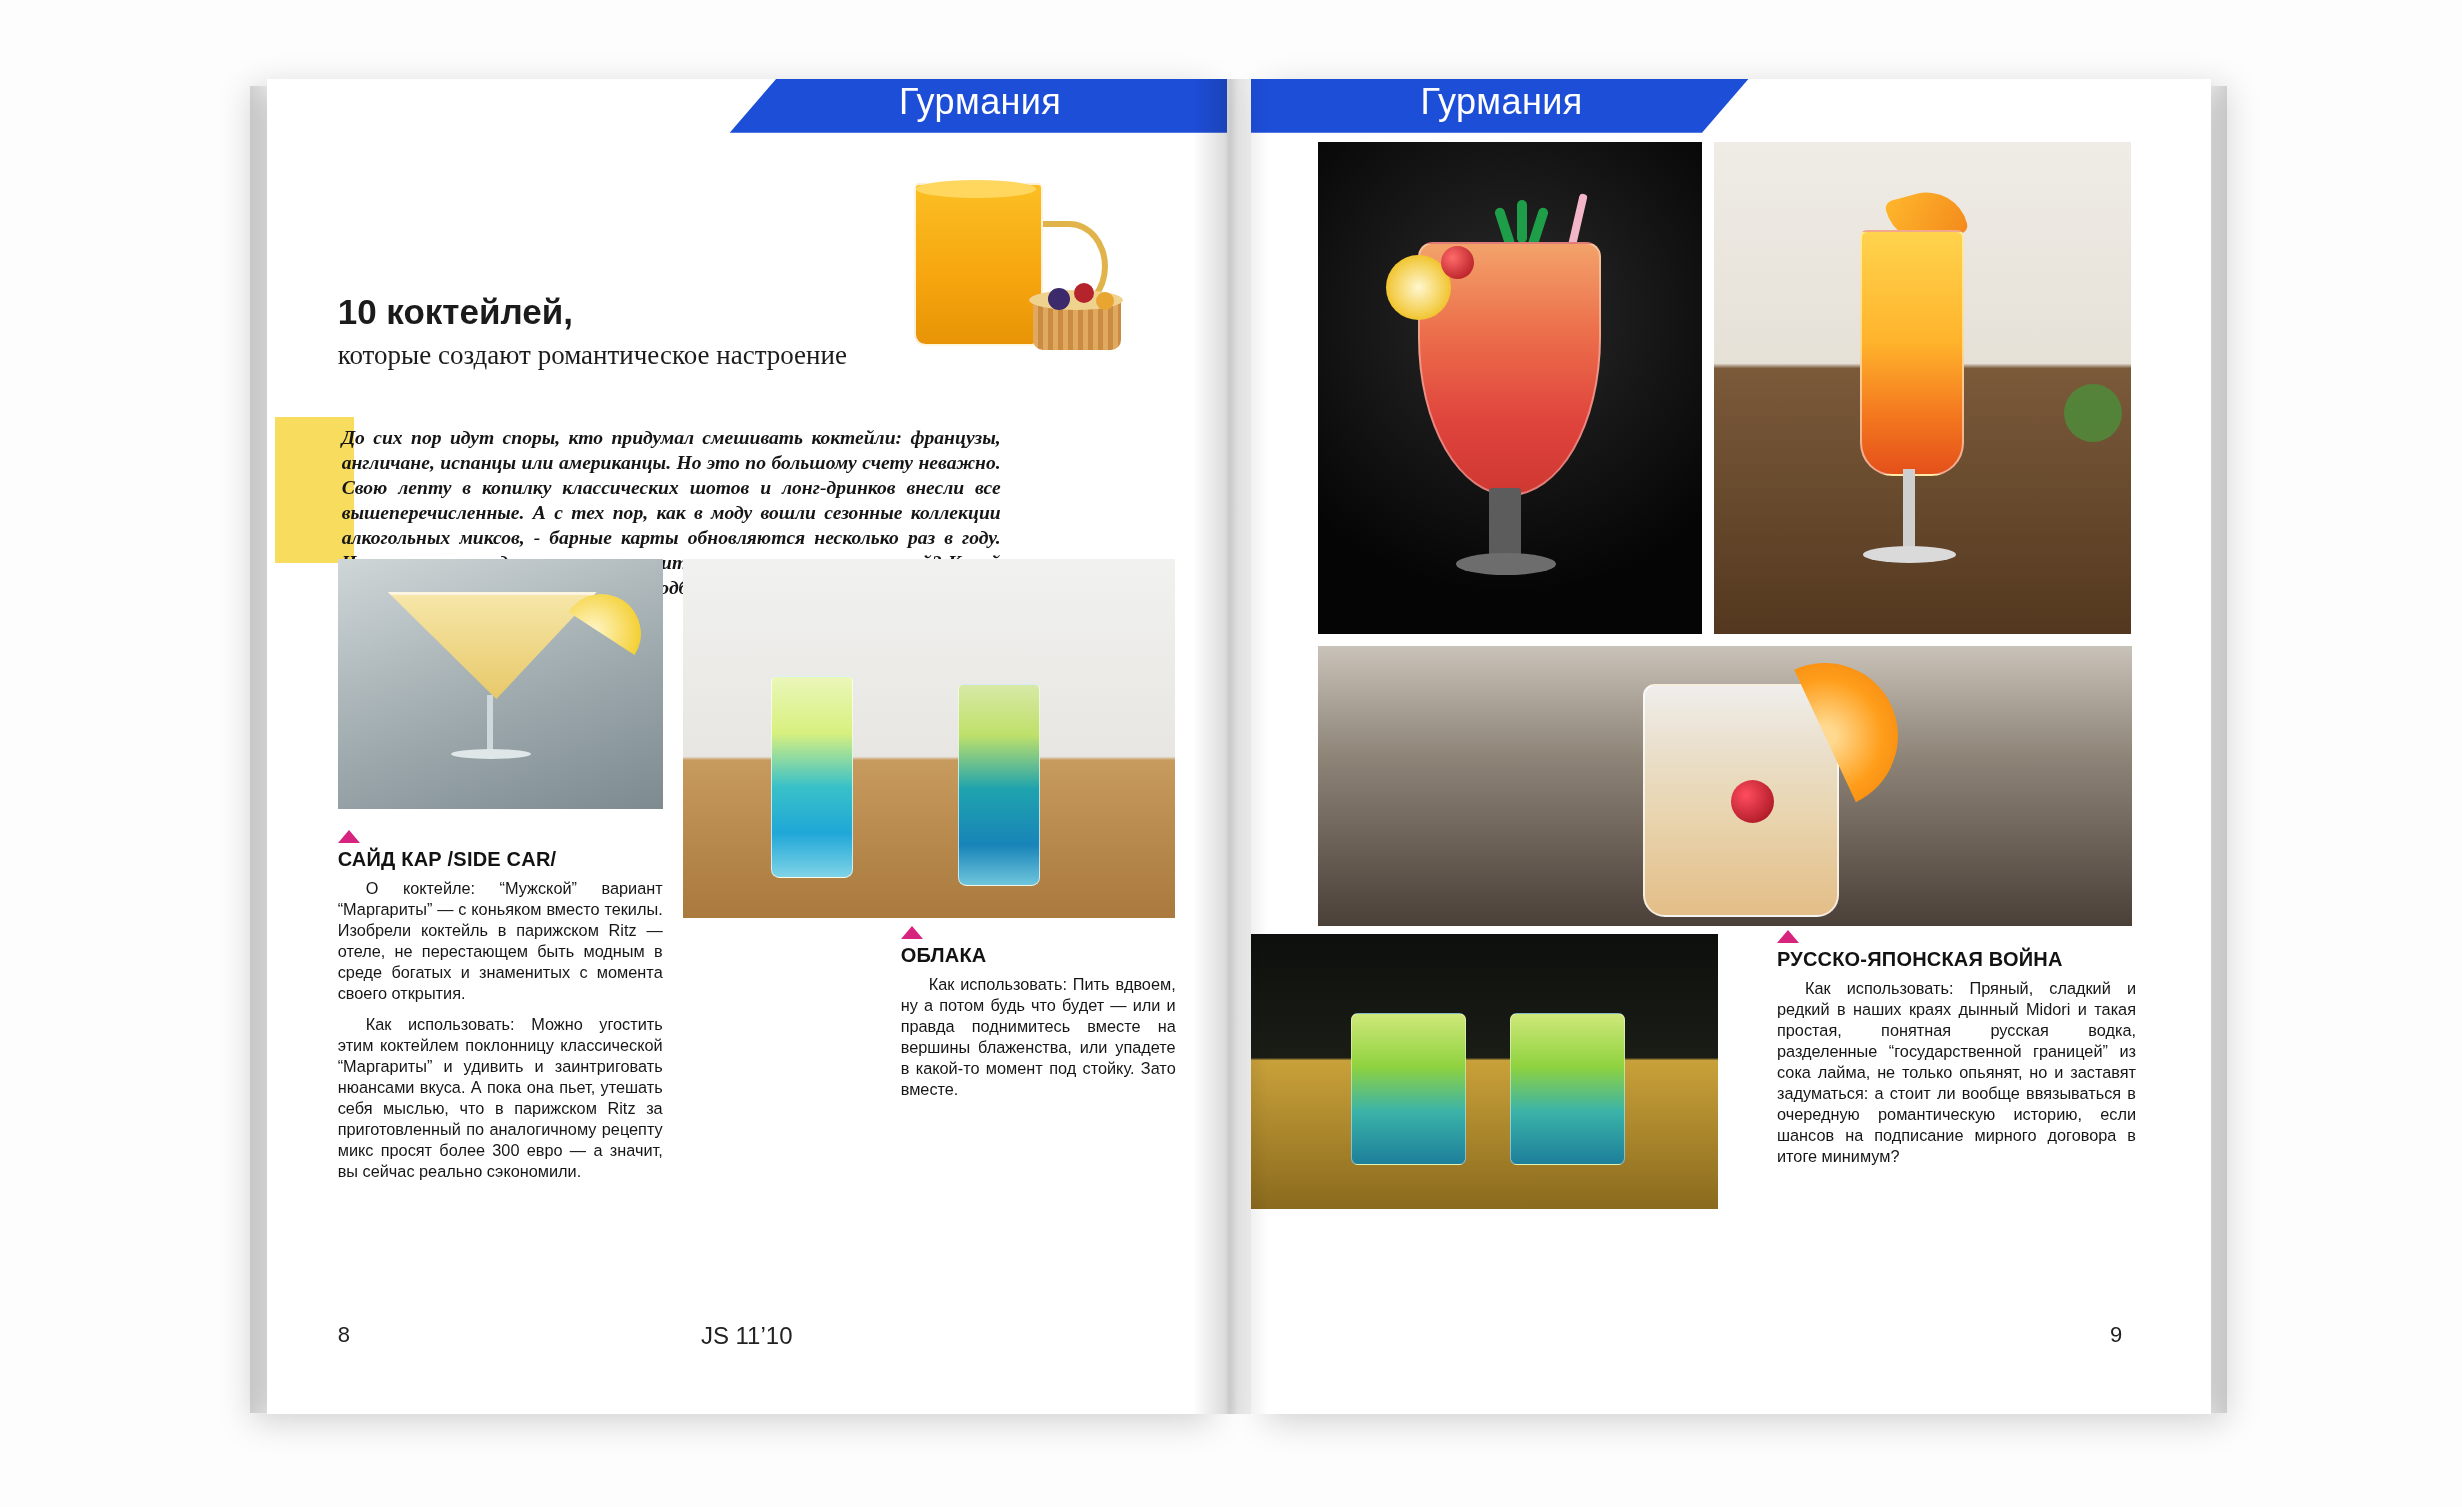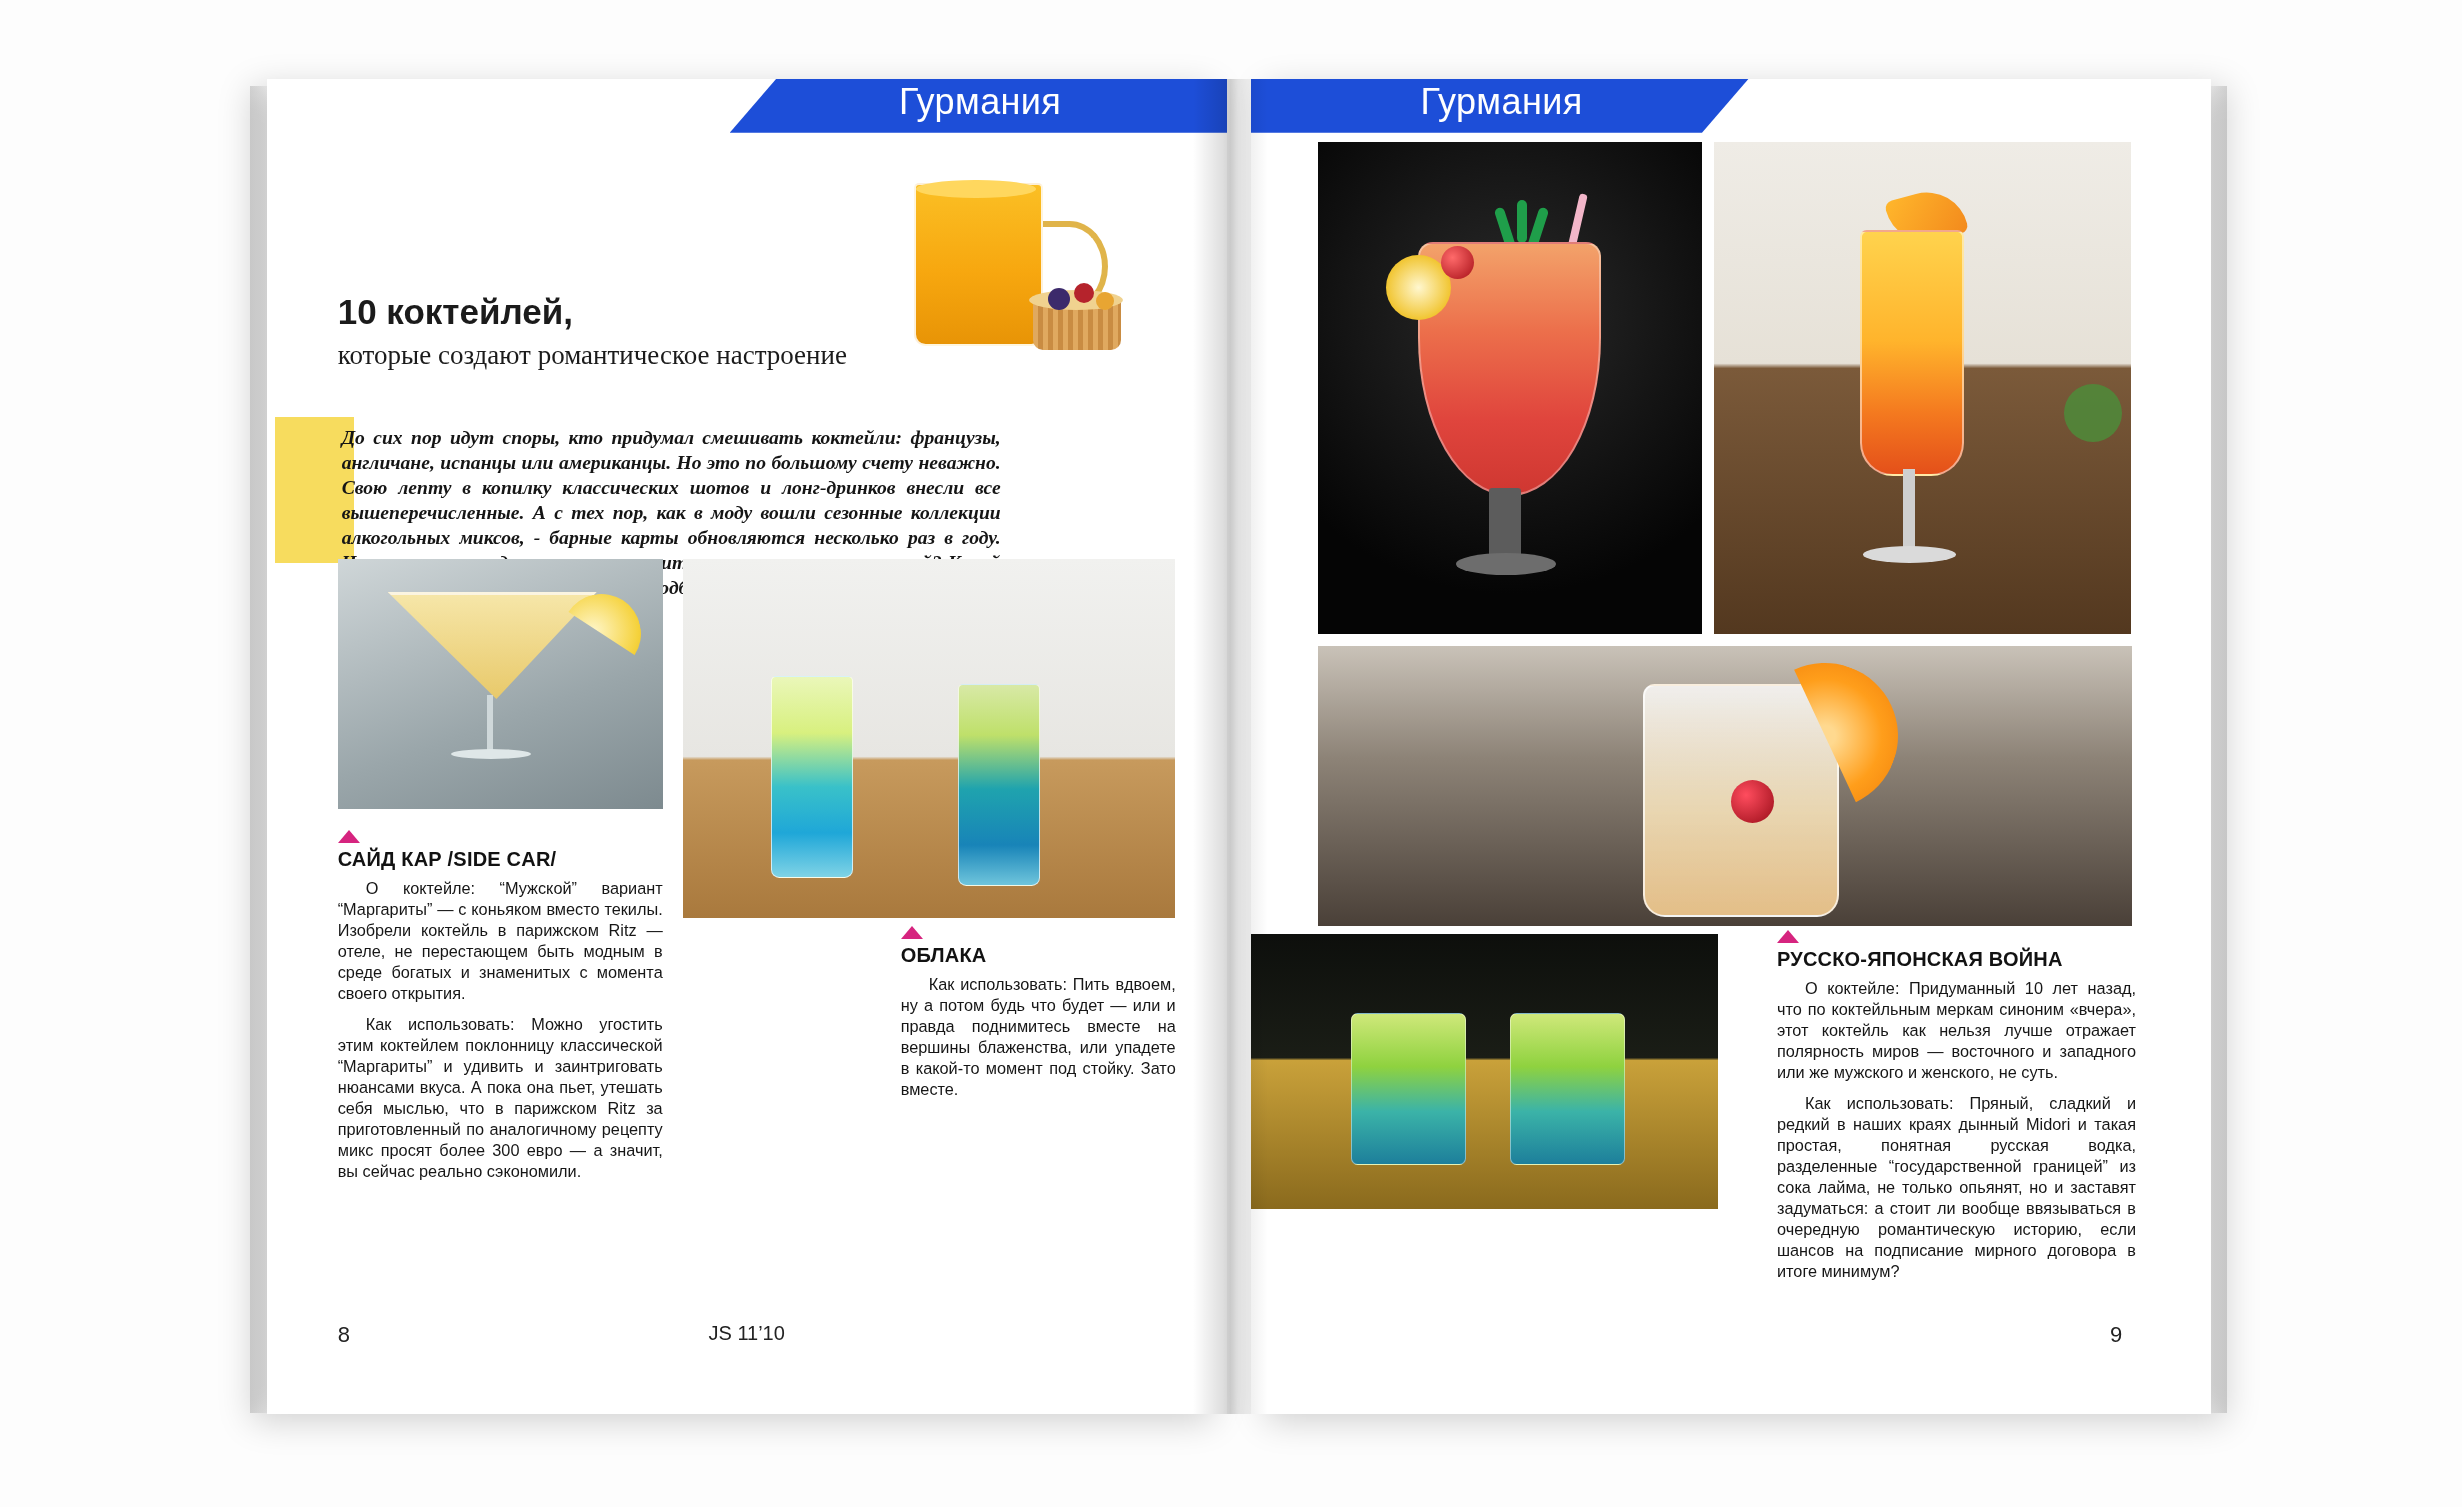"О коктейле: Придуманный 10 лет" p { html: <p>О коктейле: Придуманный 10 лет назад, что по коктейльным меркам синоним «вчера», этот коктейль как нельзя лучше отражает полярность миров — восточного и западного или же мужского и женского, не суть.</p> -> none }
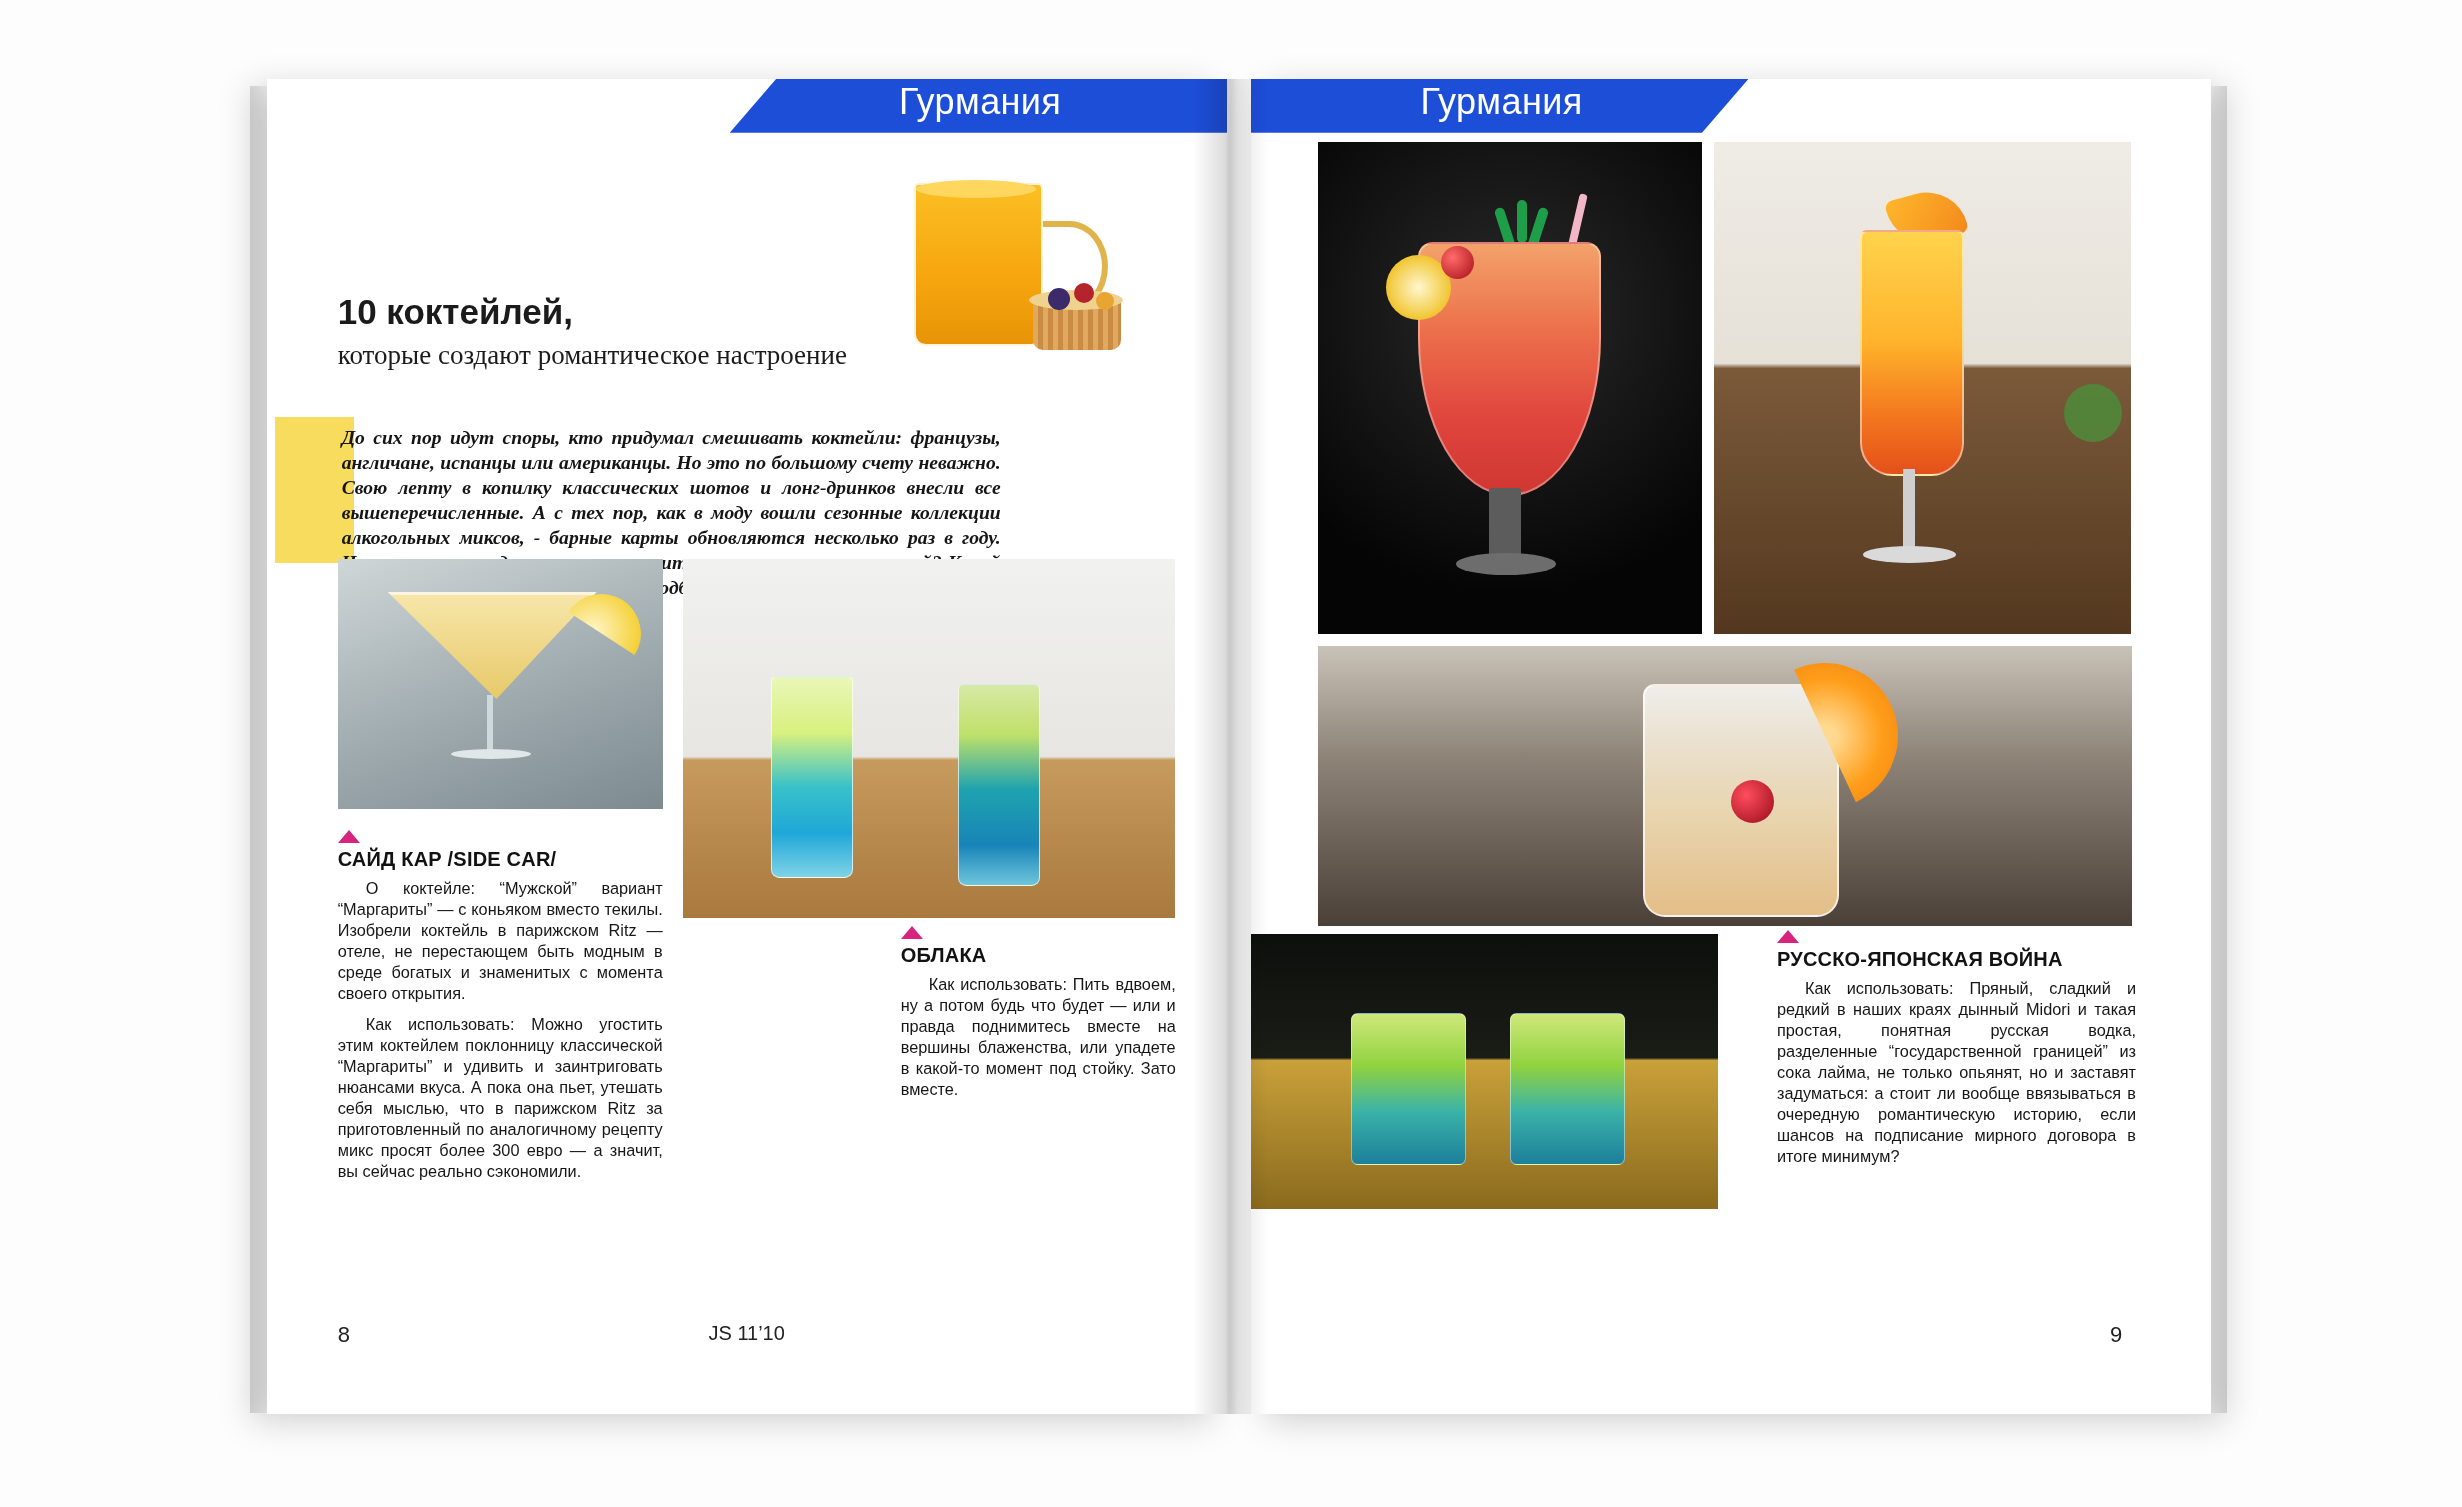"JS 11’10" .folio { font-size: 20px -> 24px }
